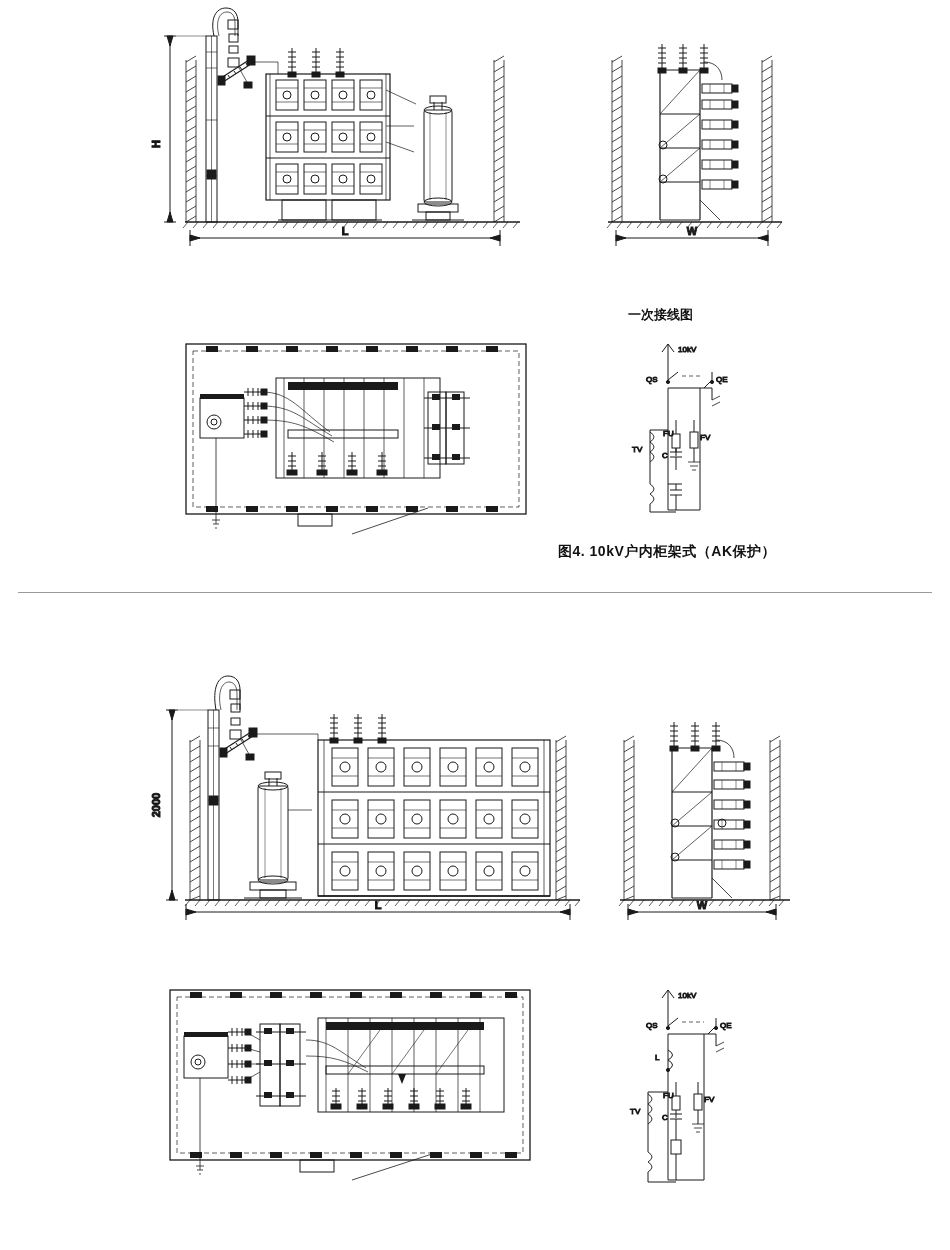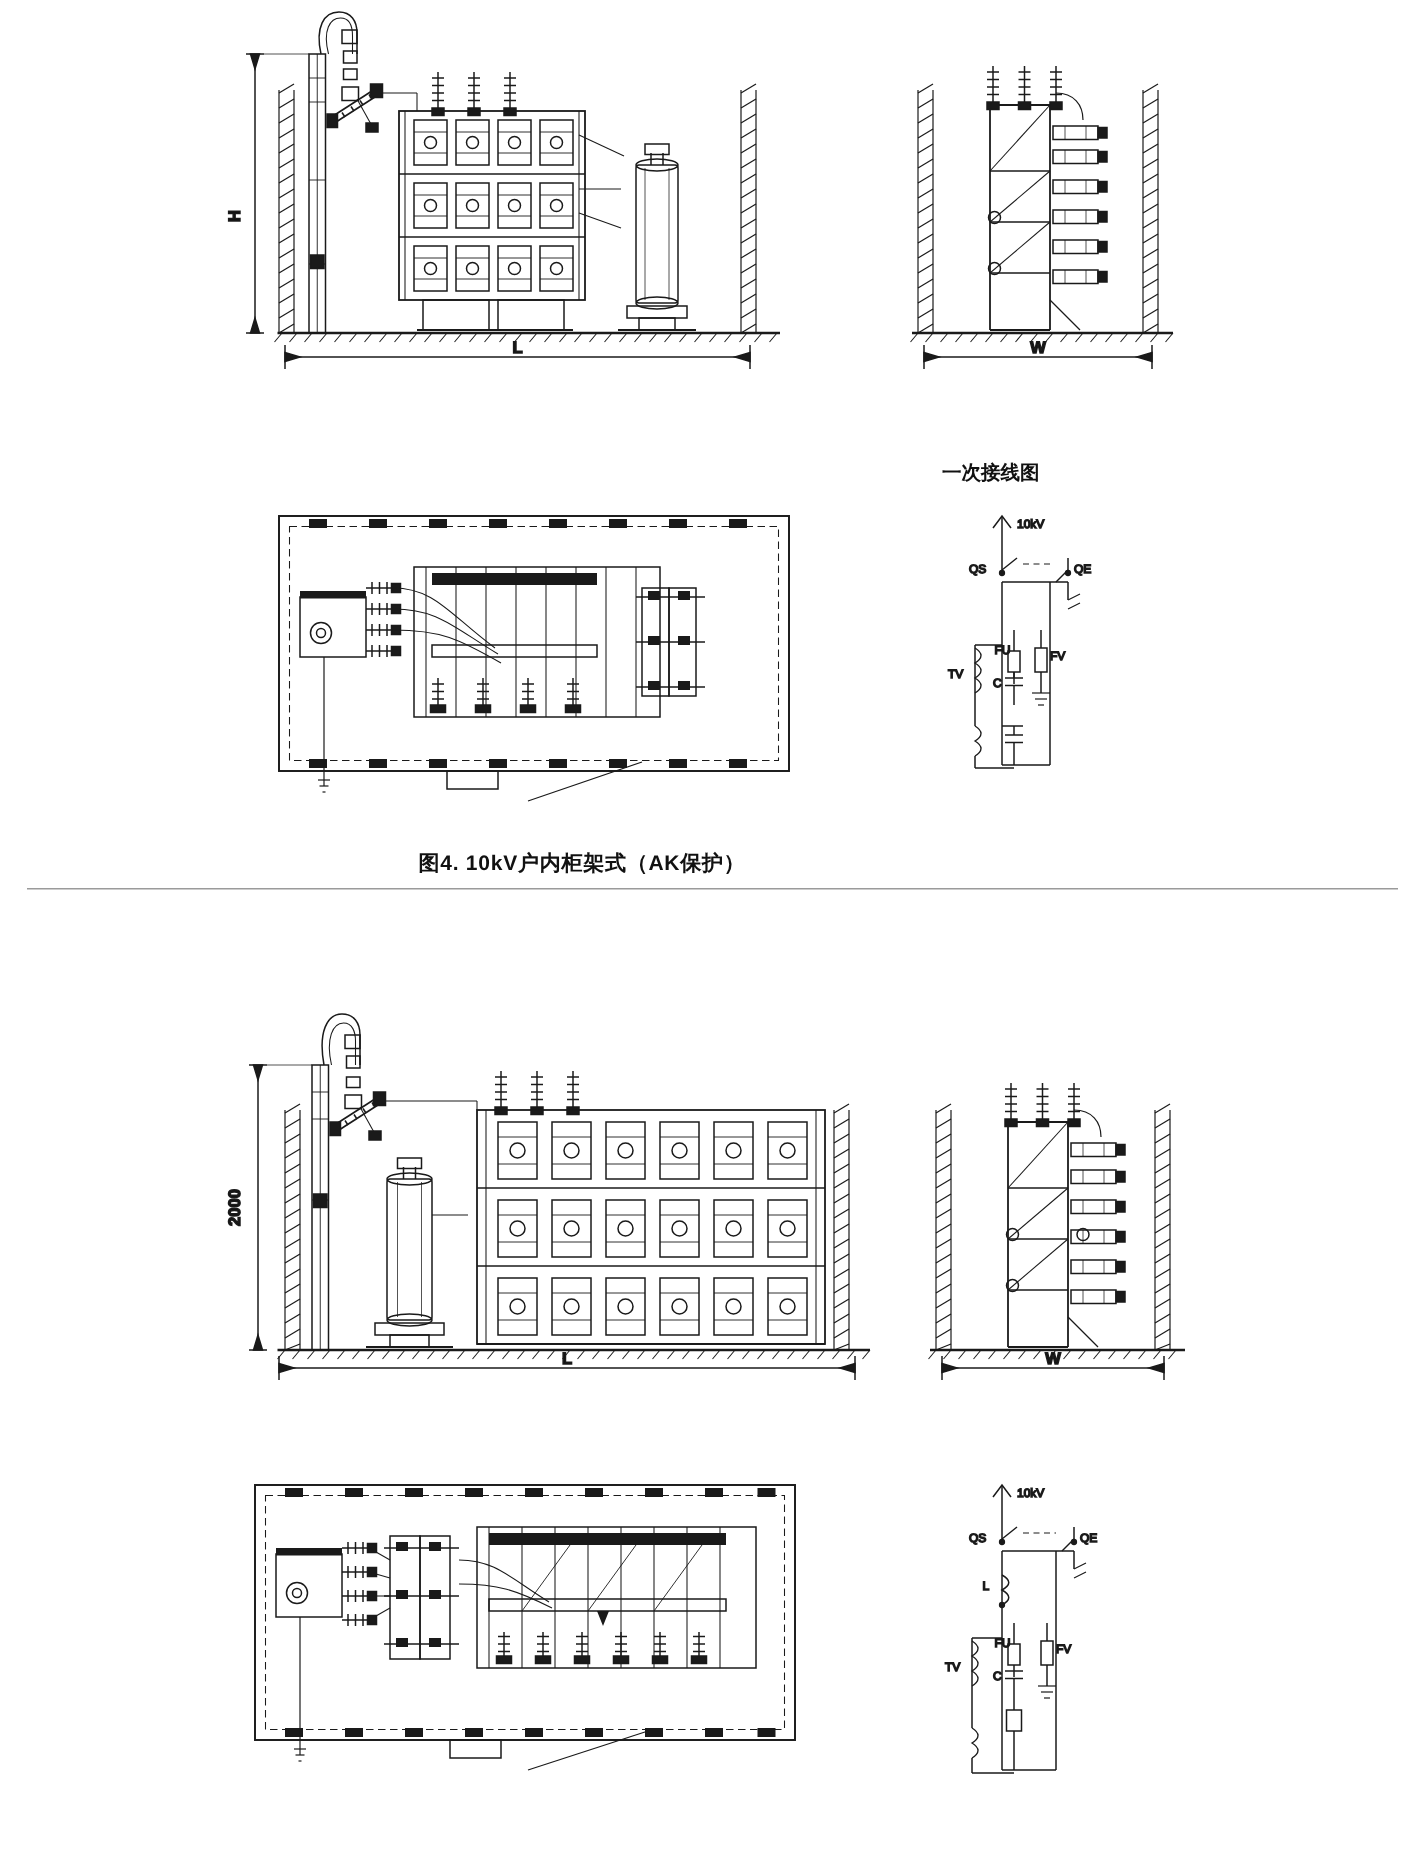"图4. 10kV户内柜架式（AK保护）" .caption { margin-top: 24px -> none; text-align: center -> right }
